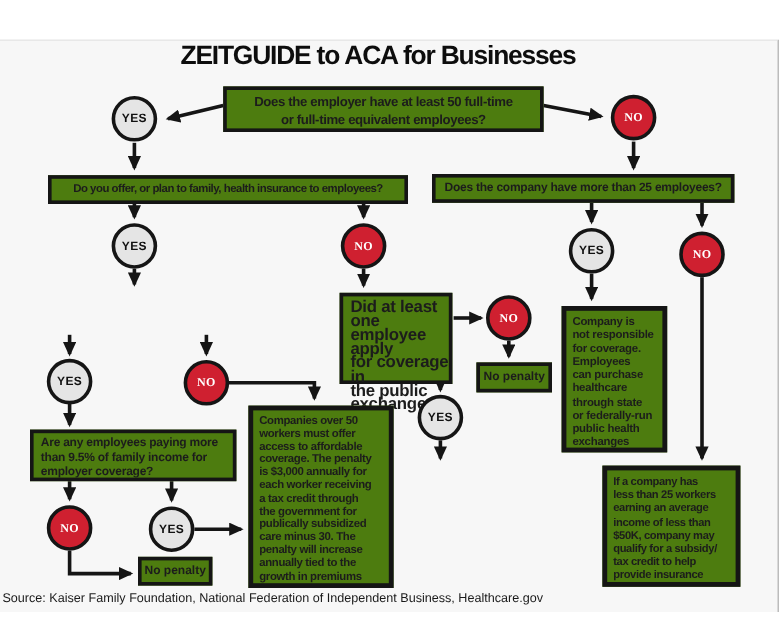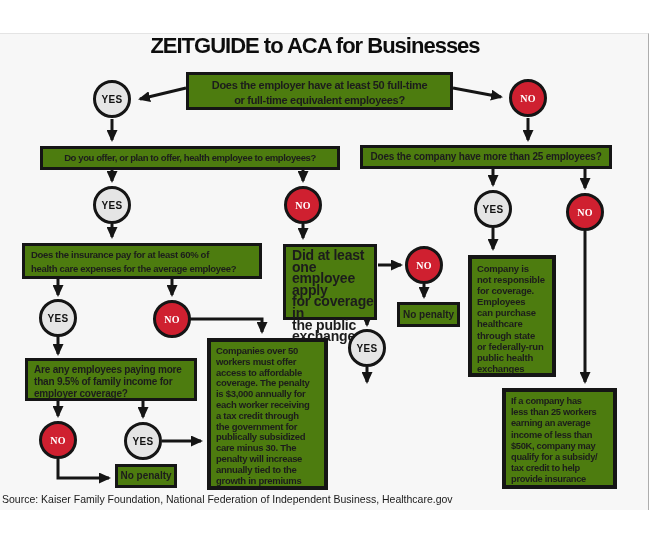"Do you offer, or plan" div.node { text: offer, health employee -> family, health insurance }
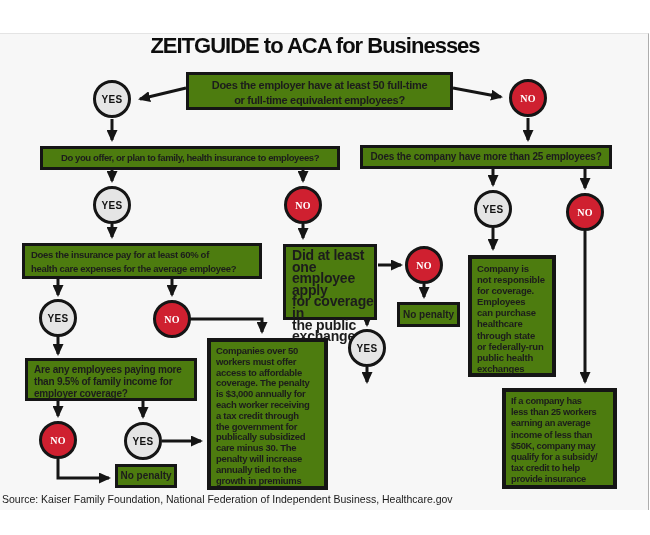"Does the insurance pay for" div.node { html: <div>Does the insurance pay for at least 60% of health care expenses for the average employee?</div> -> none }
